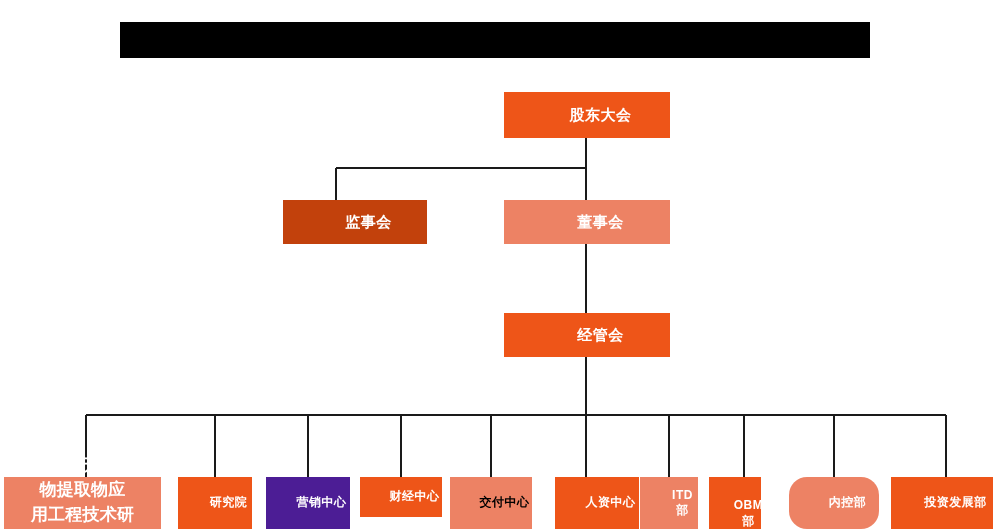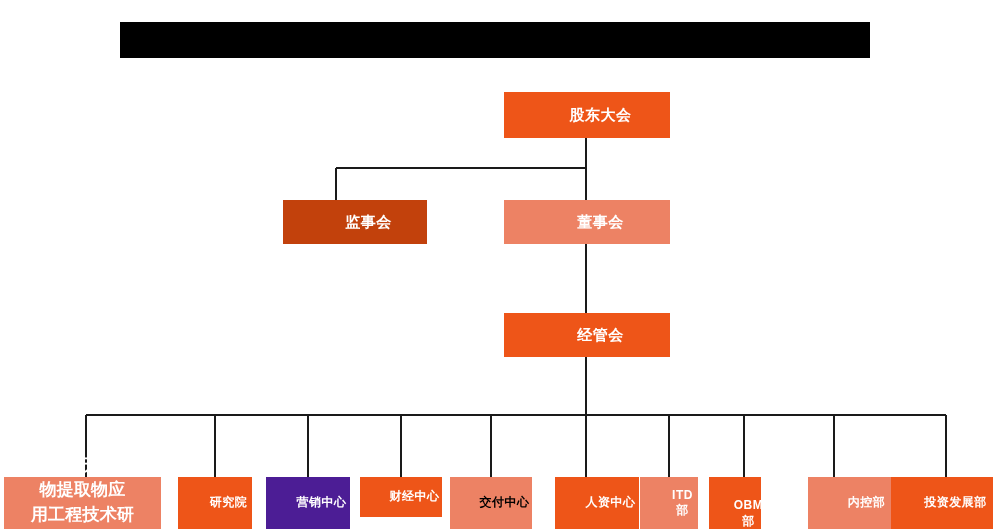"内控部" div.node { border-radius: none -> 18px; left: 808px -> 789px }
